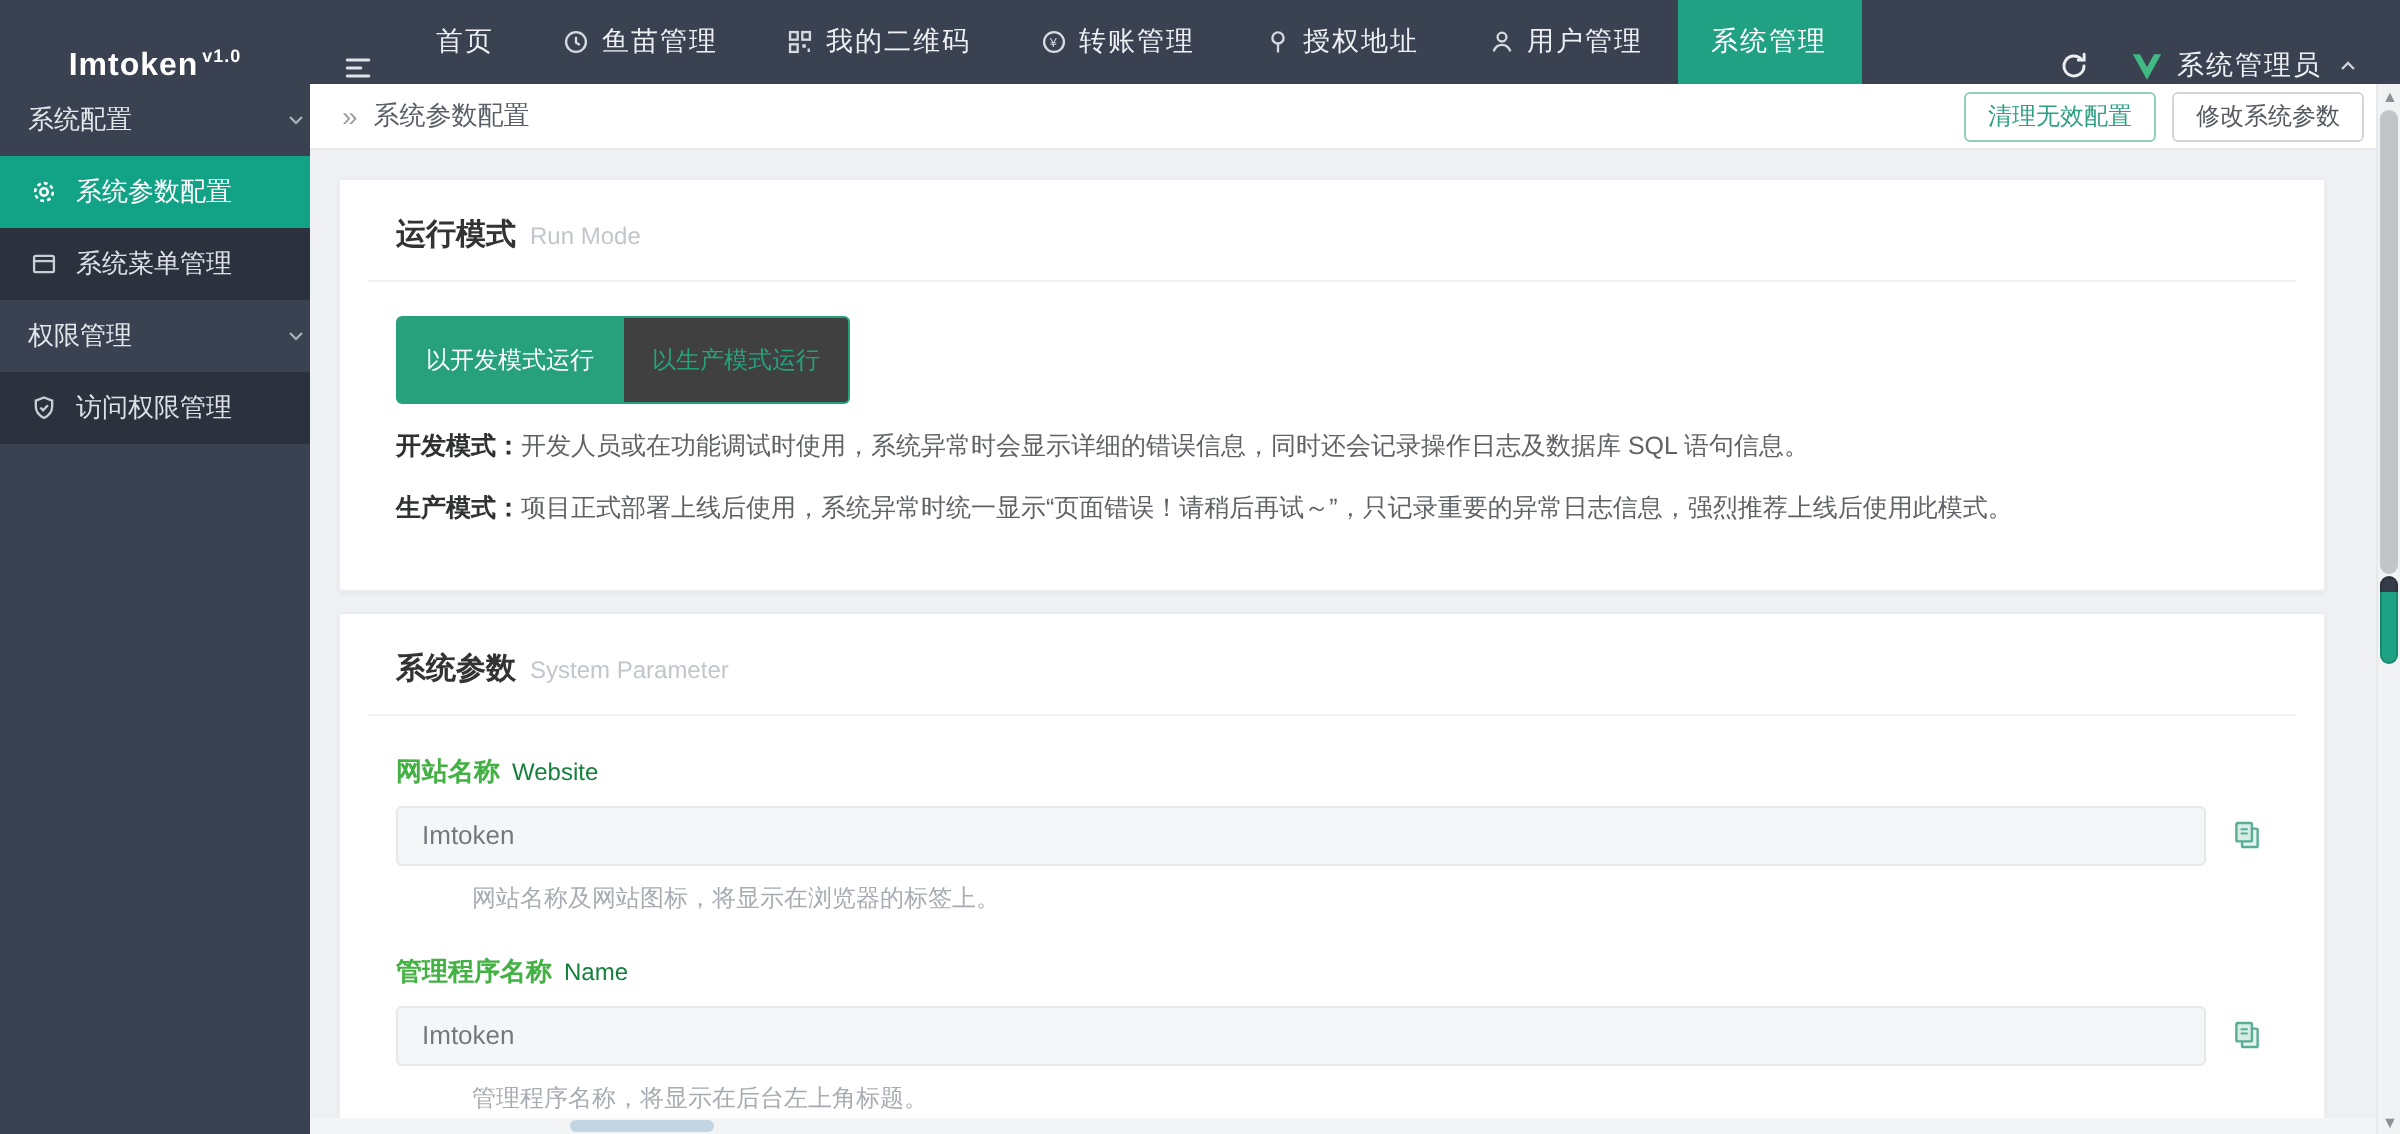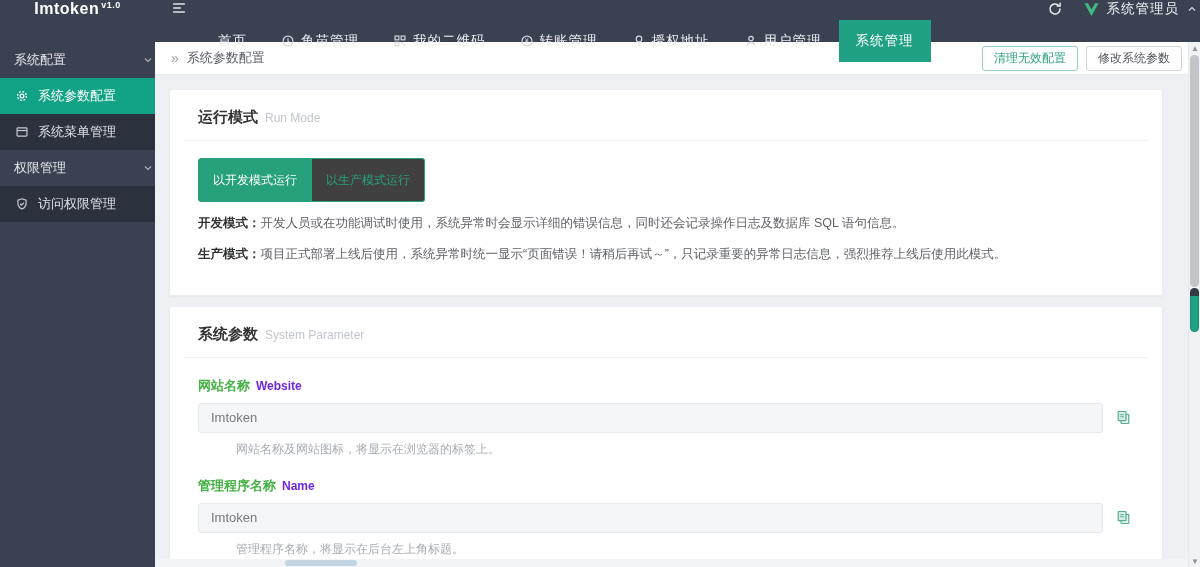"Imtoken v1.0" .navbar { align-items: flex-start -> flex-end }
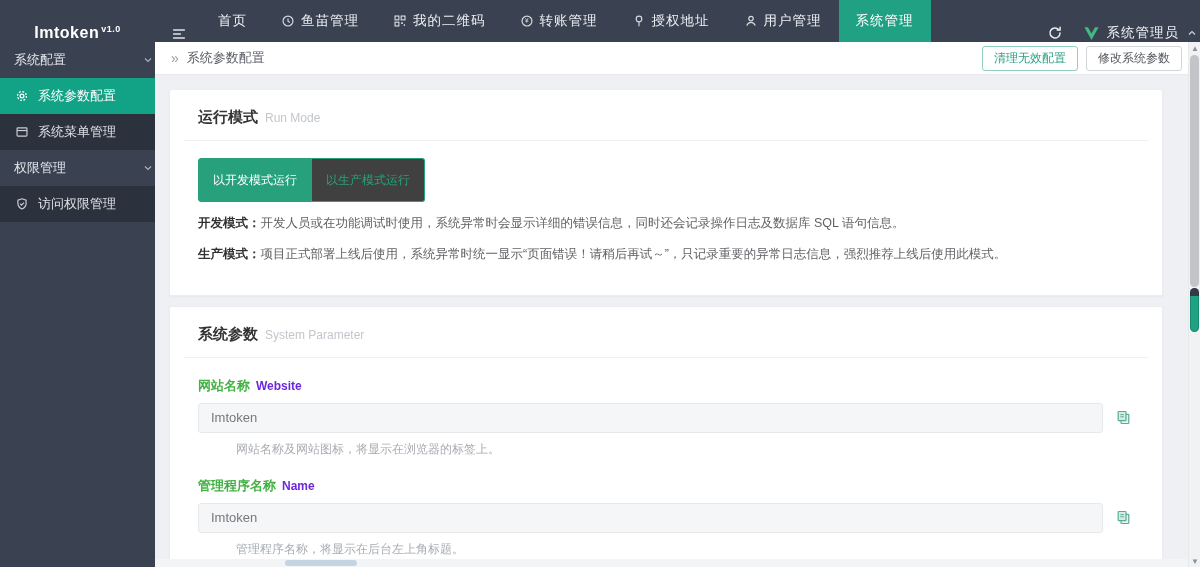"系统管理员" .nav-right { padding-right: 2px -> 20px }
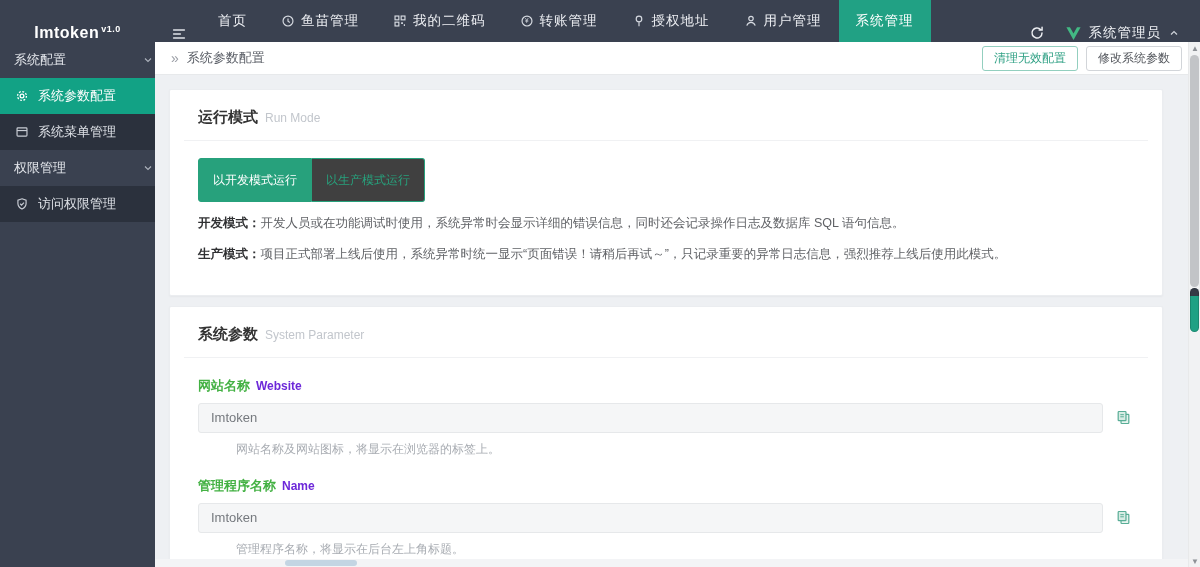"Website" .field-label .en { color: #6d28d9 -> #15803d; font-weight: bold -> normal }
